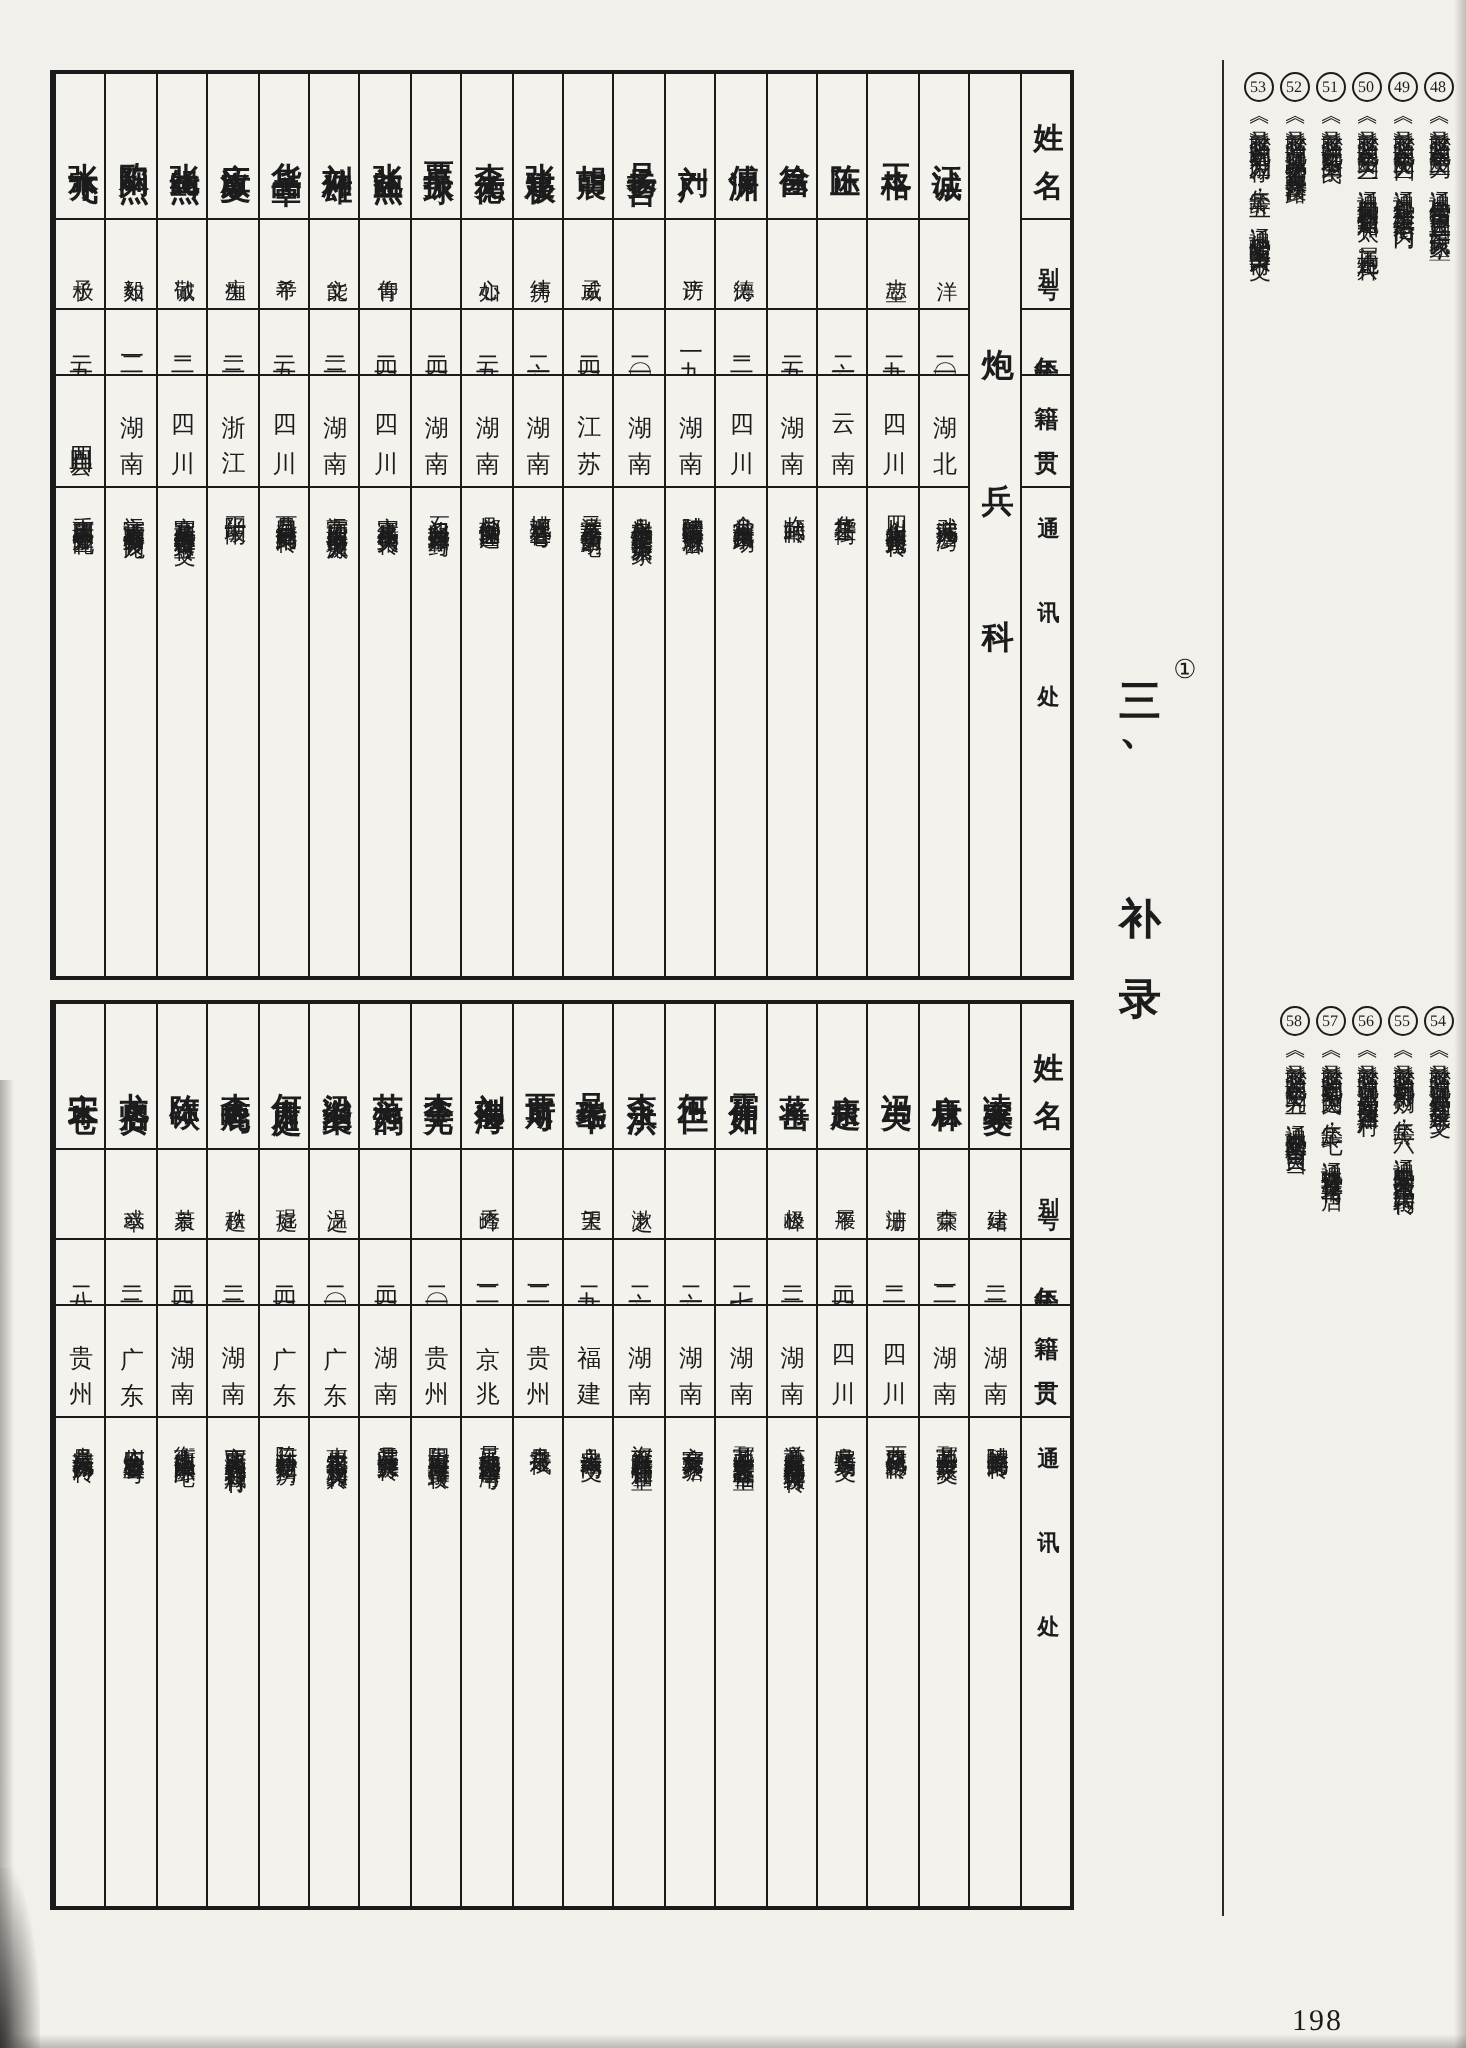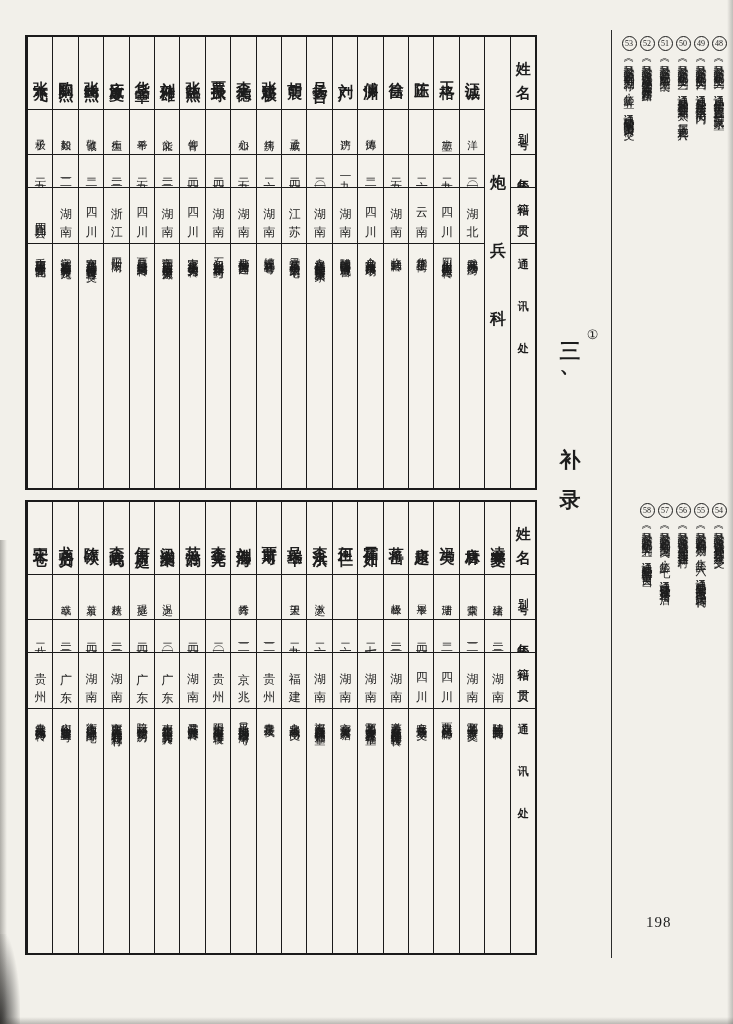"198" .page-num { top: 914px -> 1003px }
